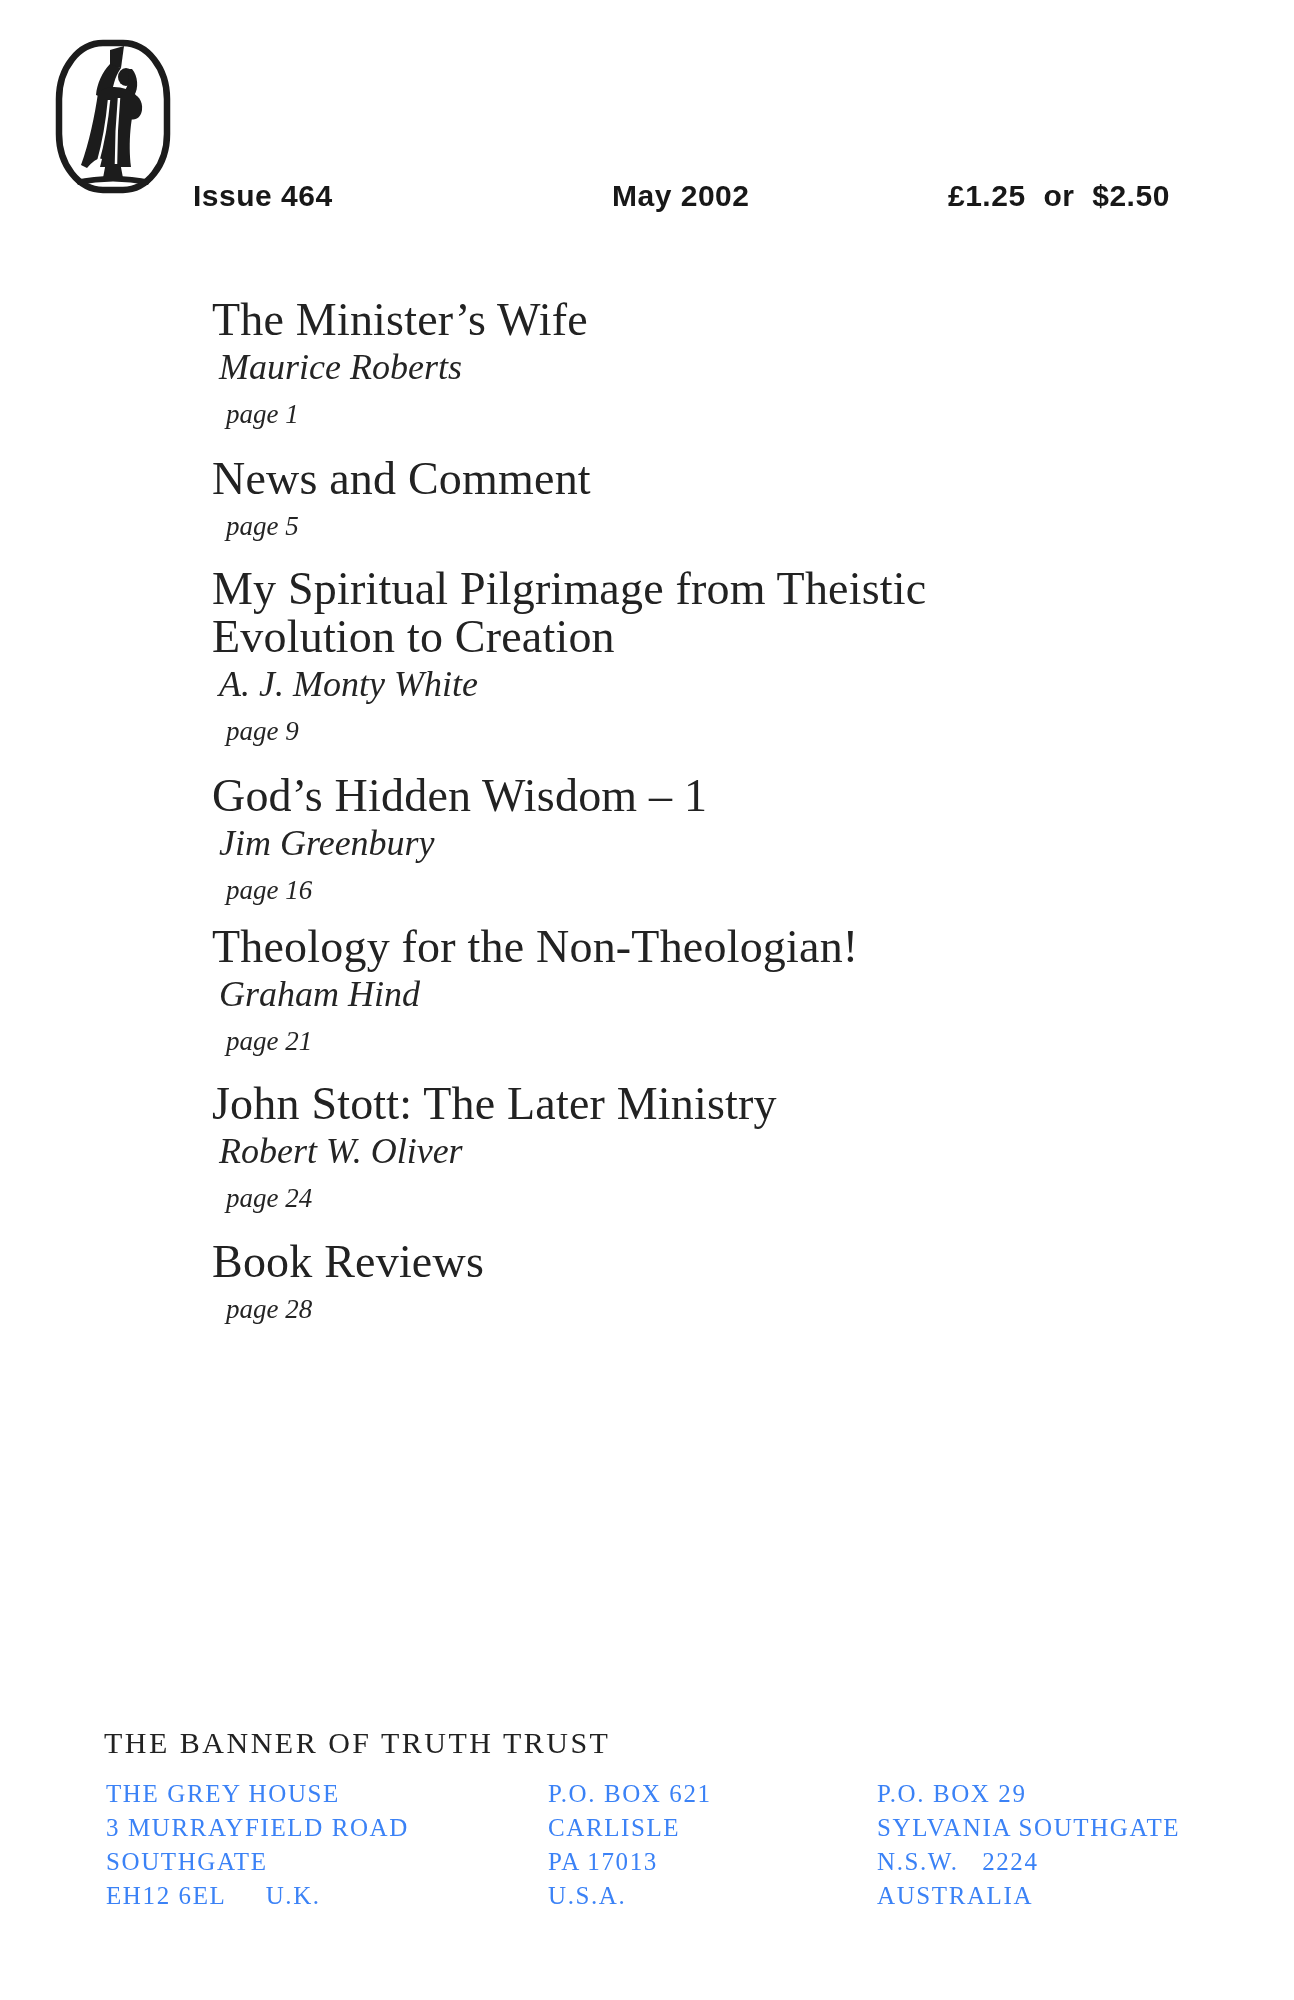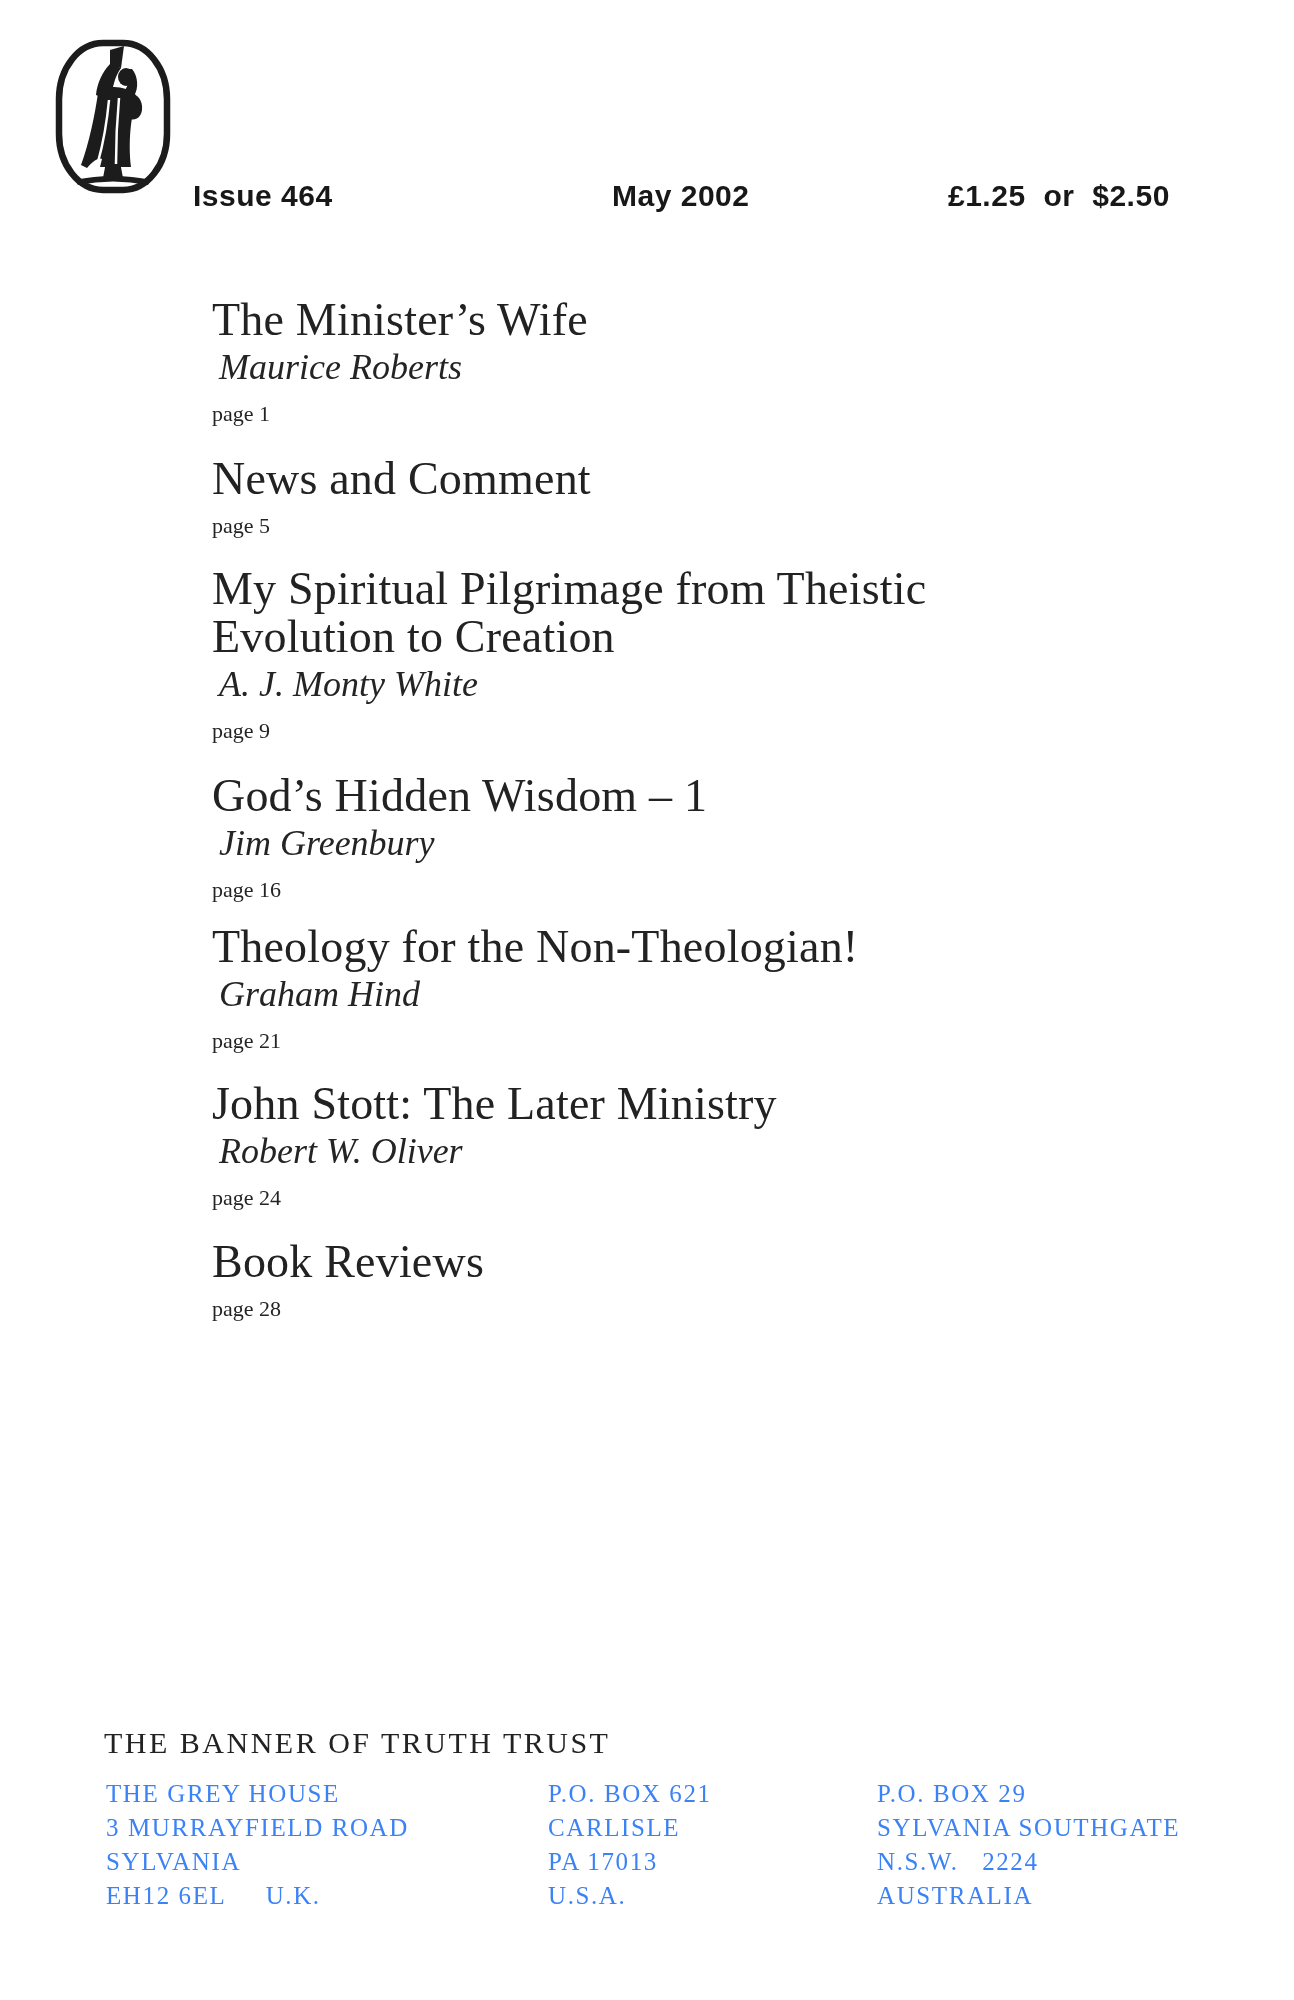"page 1" .toc-page { font-size: 22px -> 27px; font-style: none -> italic; margin-left: 0 -> 14px }
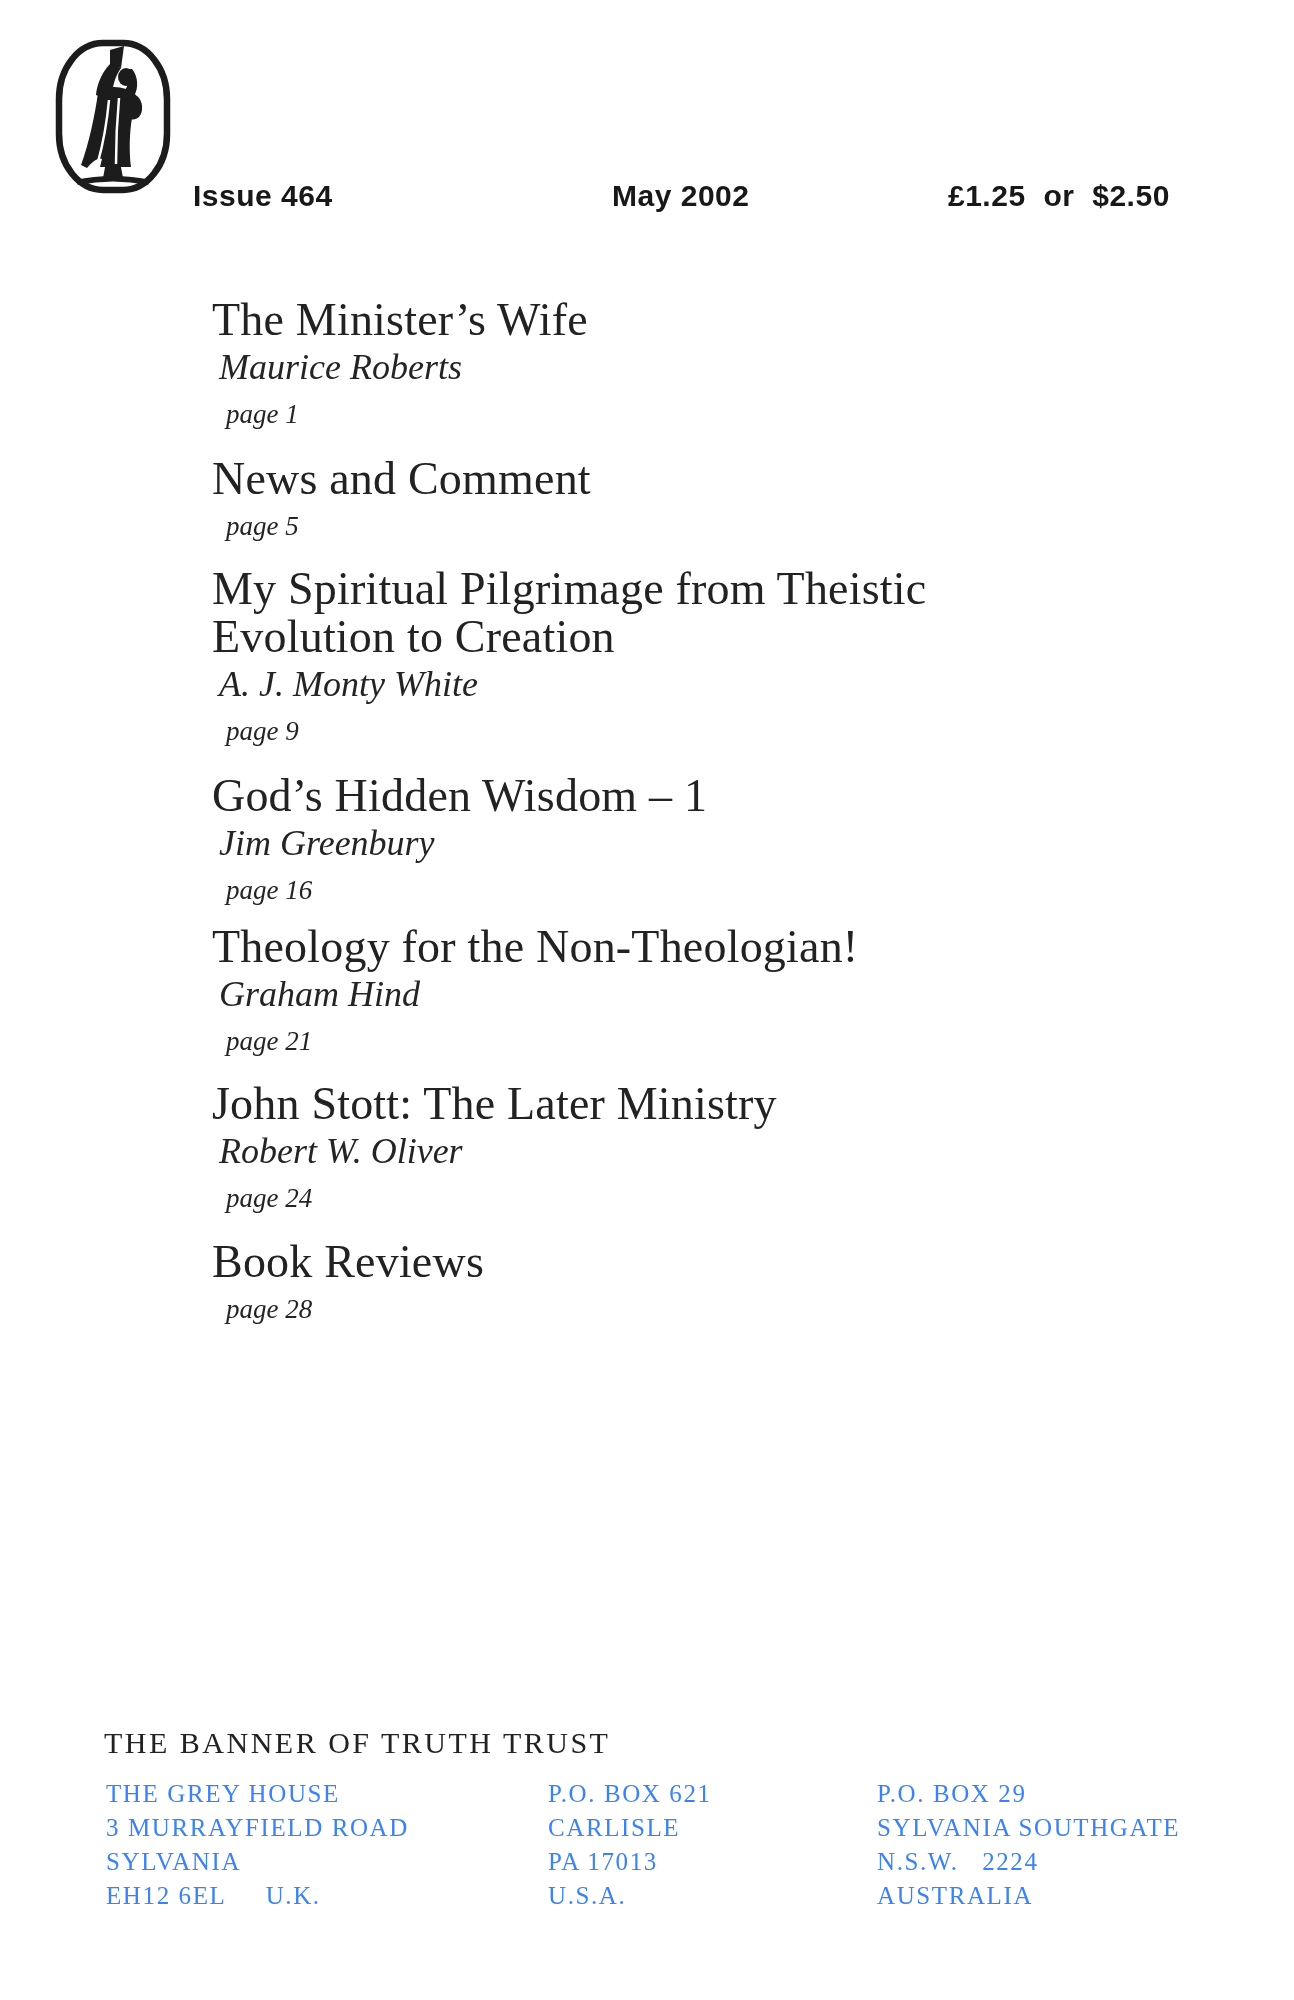"SYLVANIA" div { text: SYLVANIA -> SOUTHGATE }
